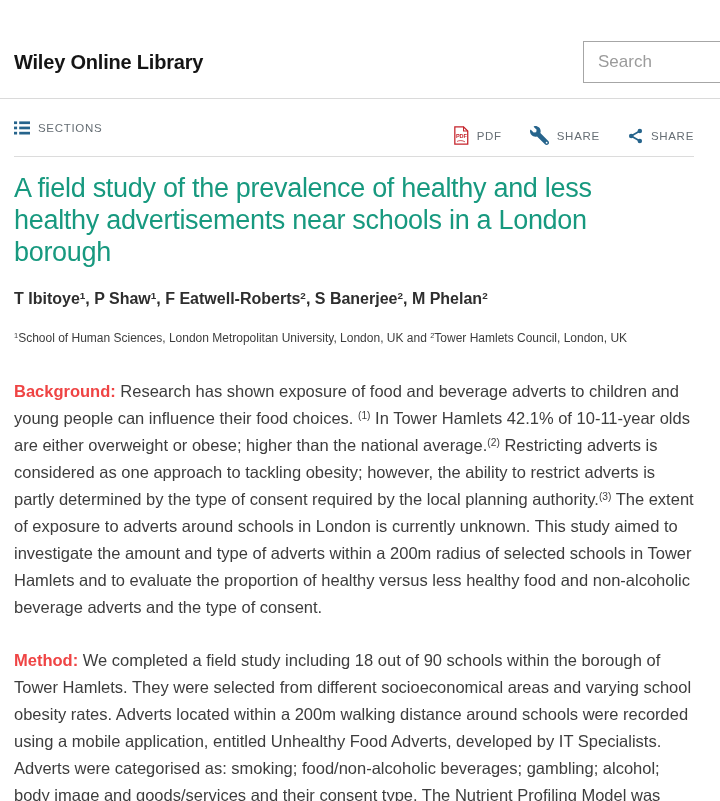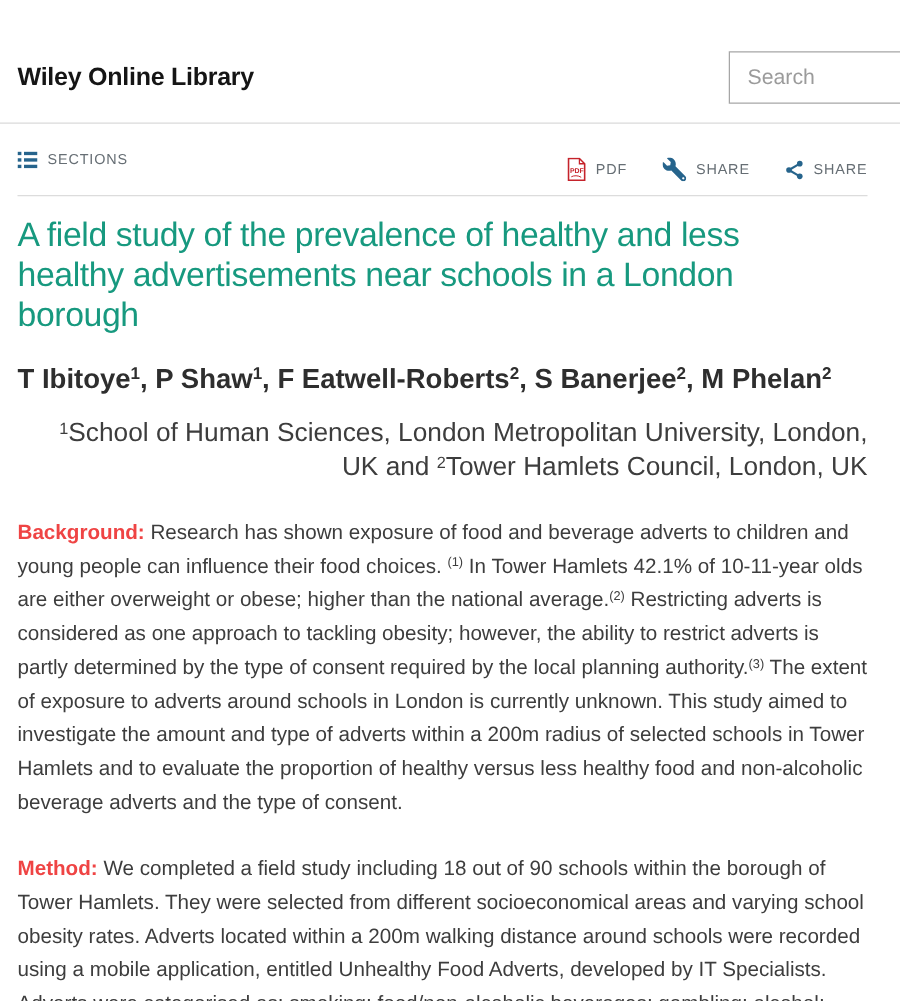"T Ibitoye1, P Shaw1, F" .authors { font-size: 22px -> 16px }
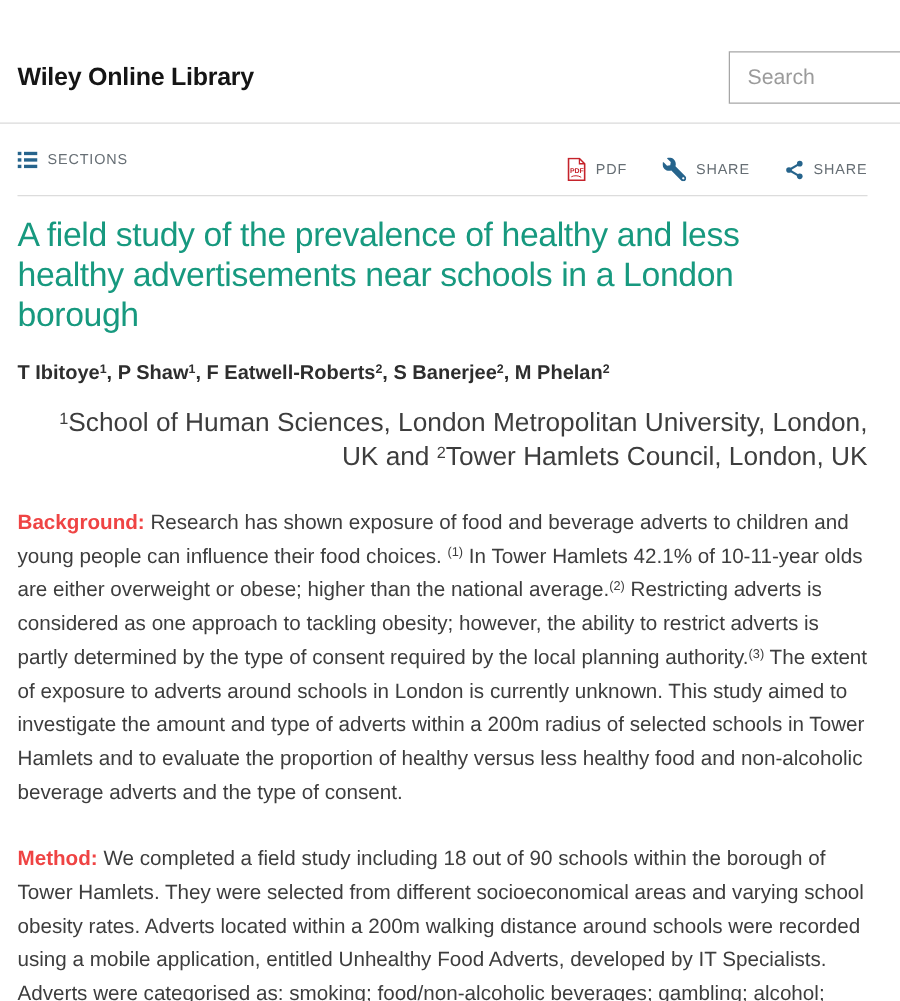"1School of Human Sciences, London" .affiliations { font-size: 21px -> 12px; text-align: right -> none }
